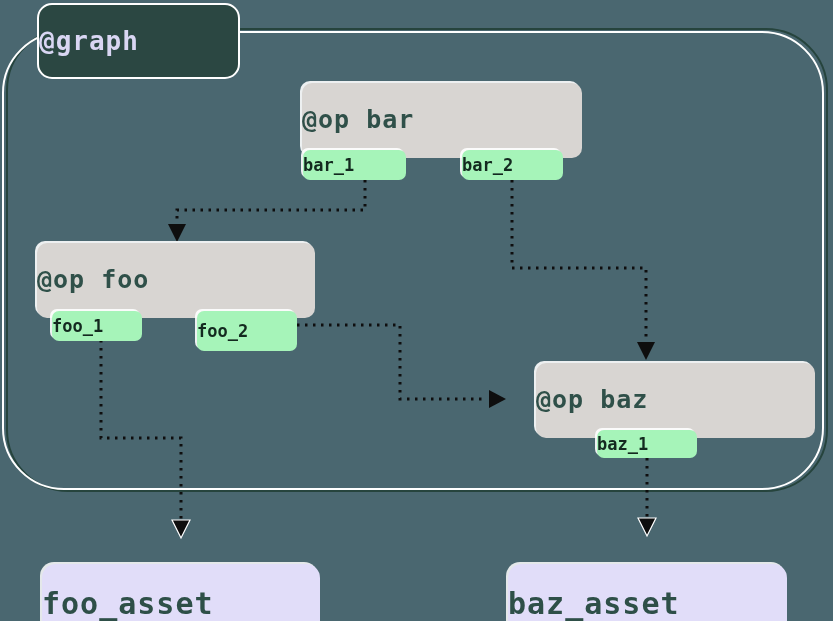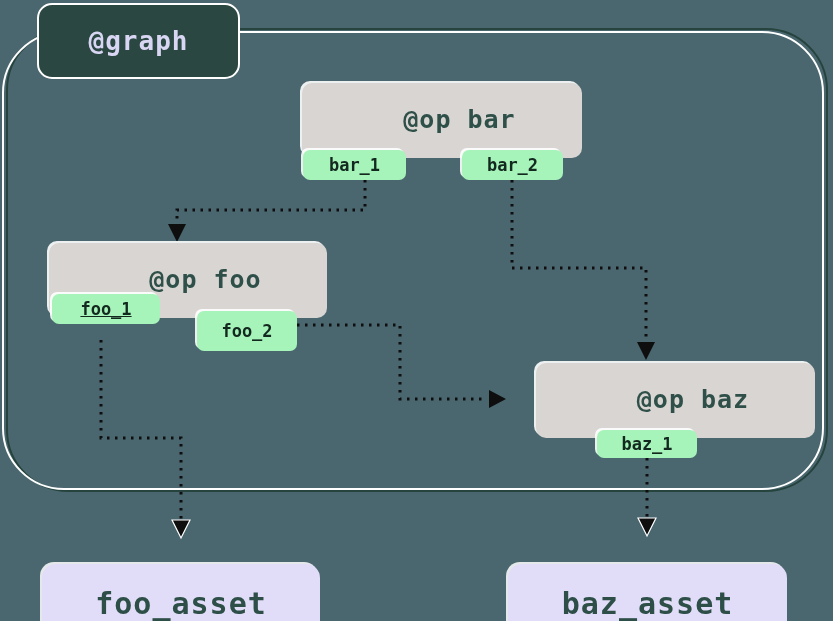"@graph" .node { justify-content: center -> flex-start }
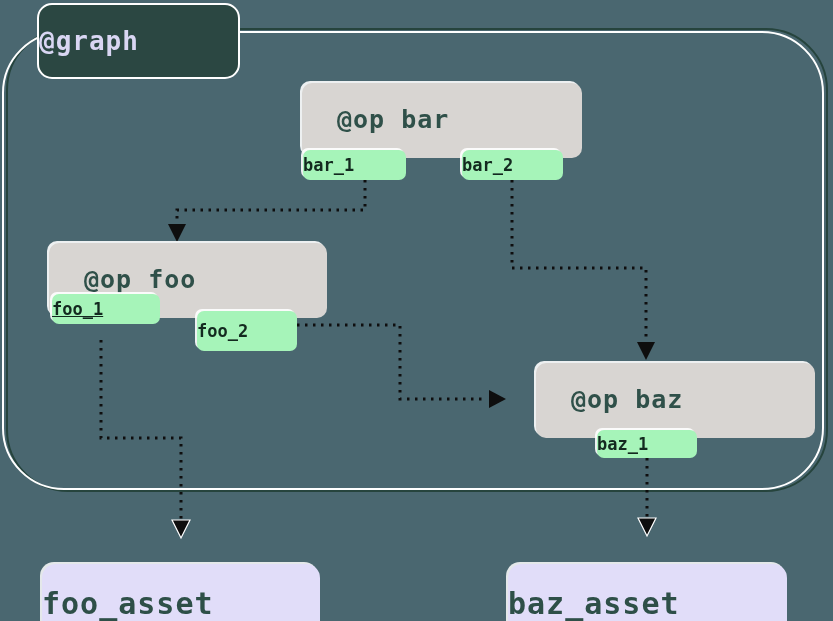"@op bar" .op { padding-left: 35px -> none }
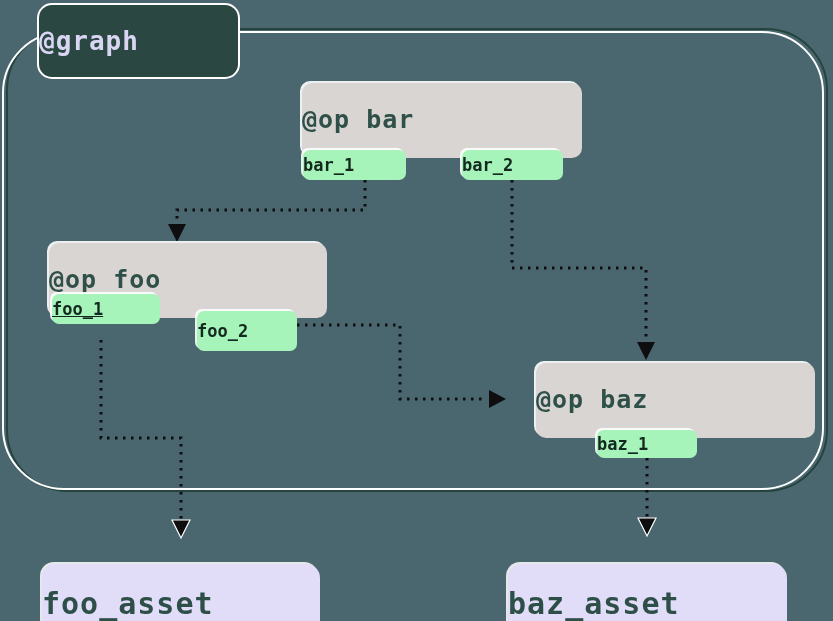"@op foo" .op-foo { margin-left: 12px -> none }
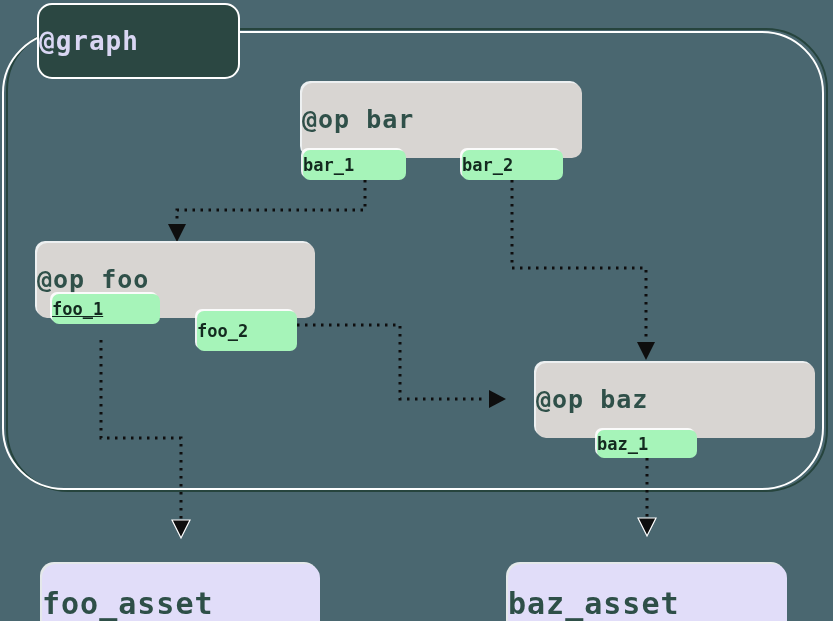"foo_1" .tab-foo1 { text-decoration: underline -> none; top: 294px -> 311px; width: 108px -> 90px }
